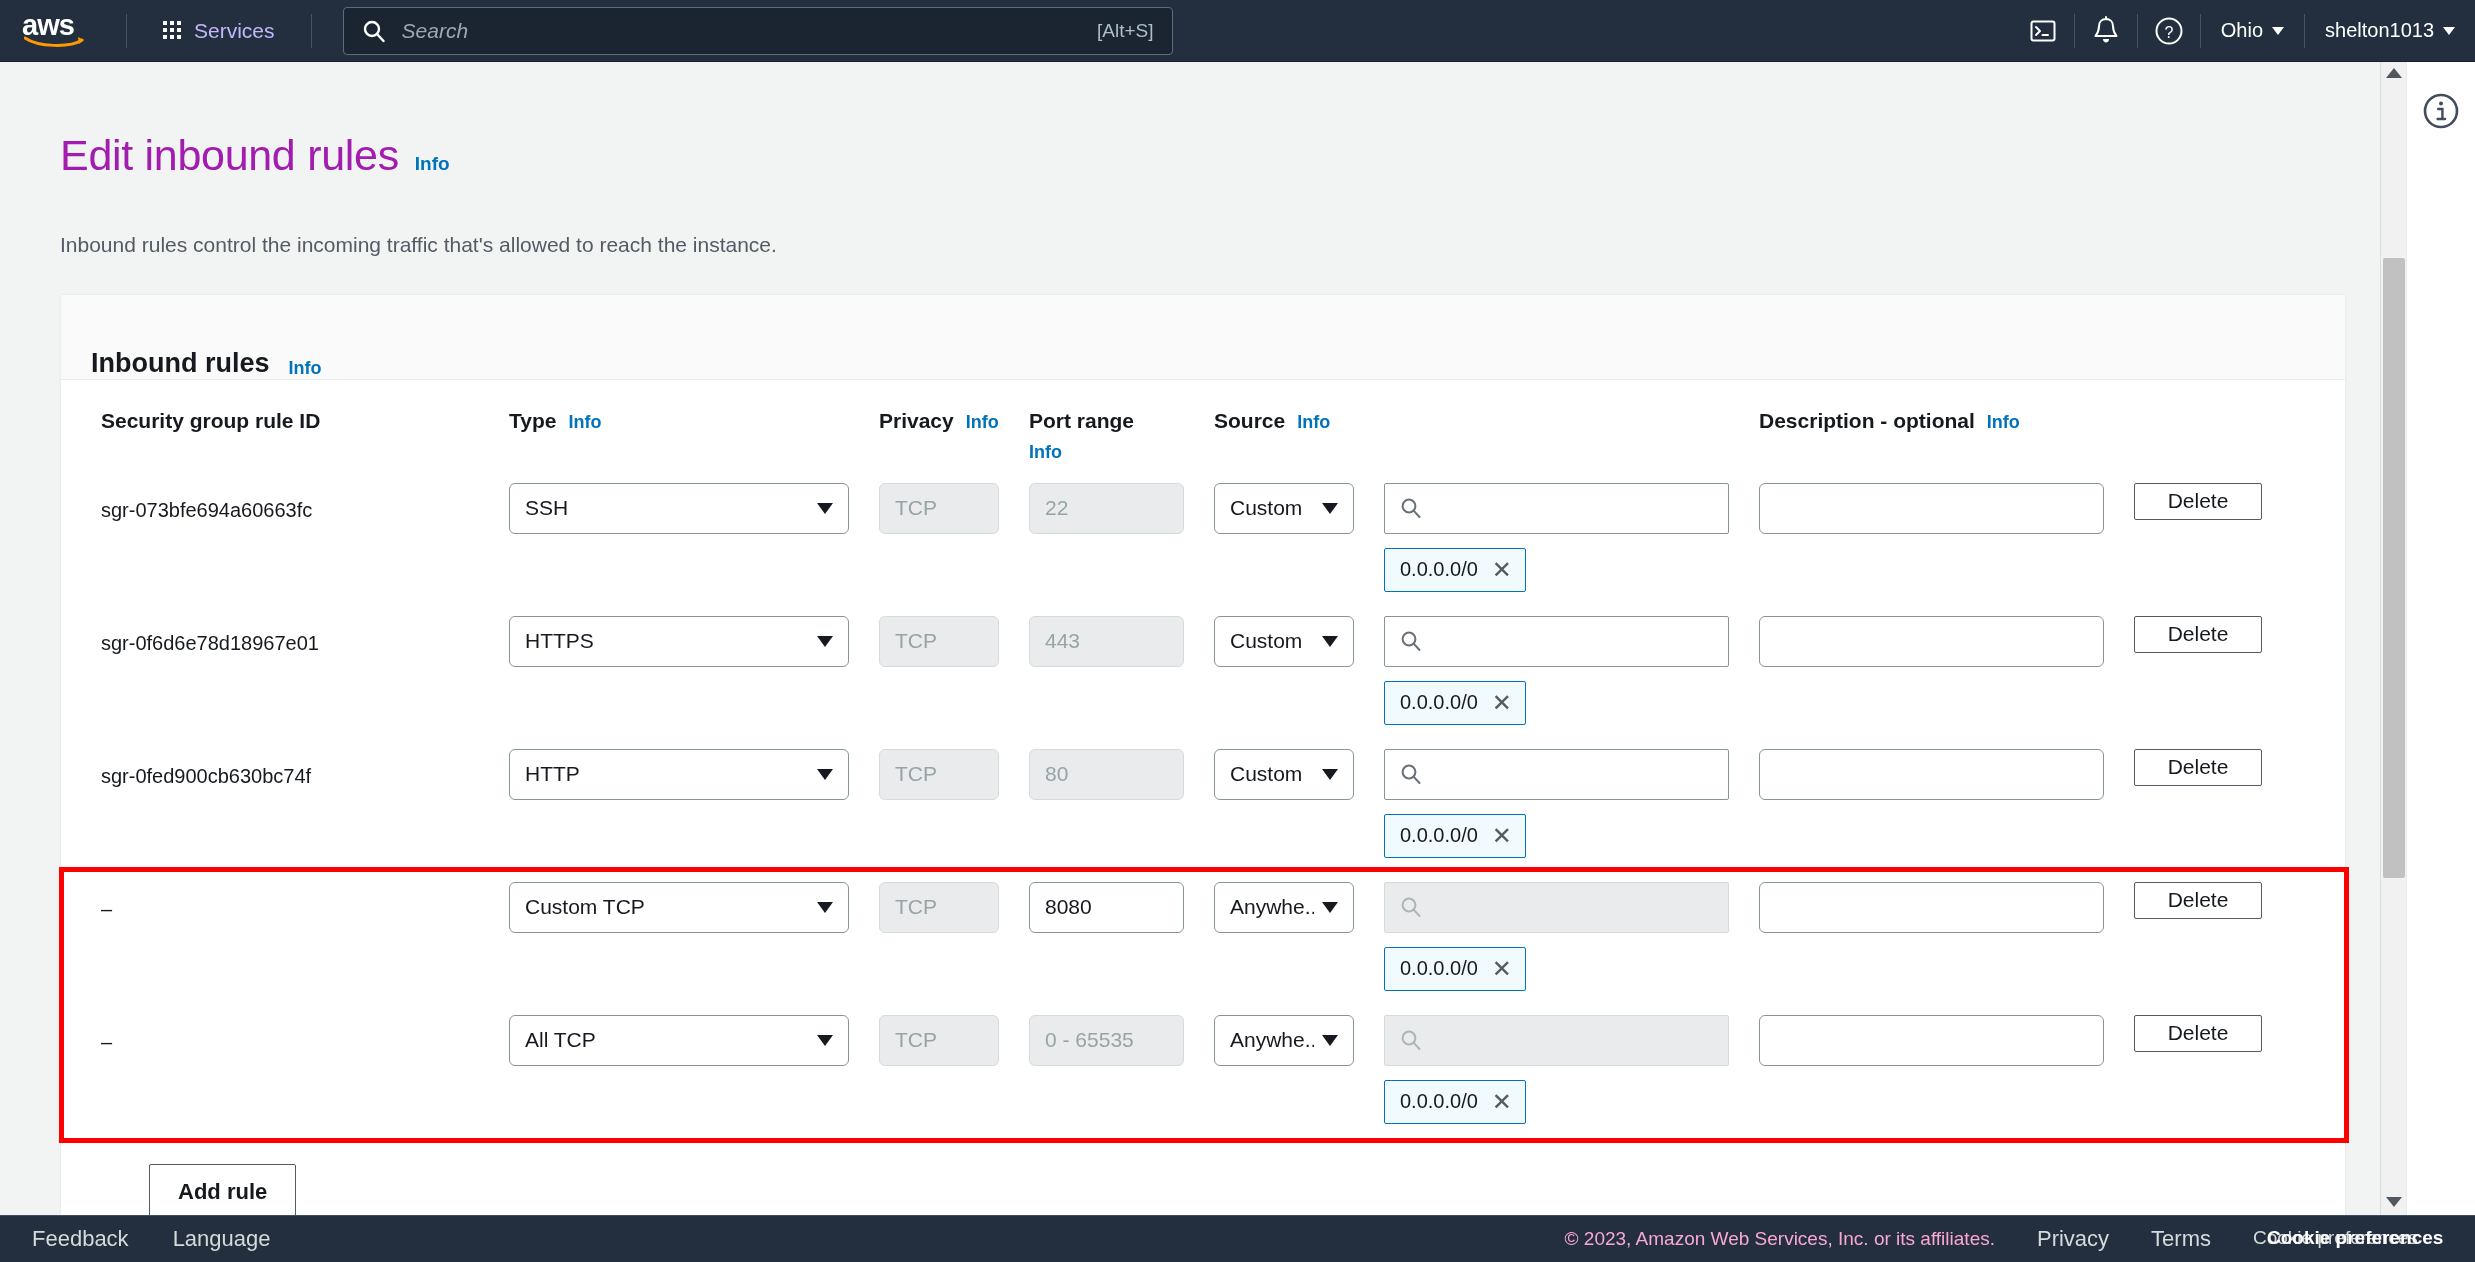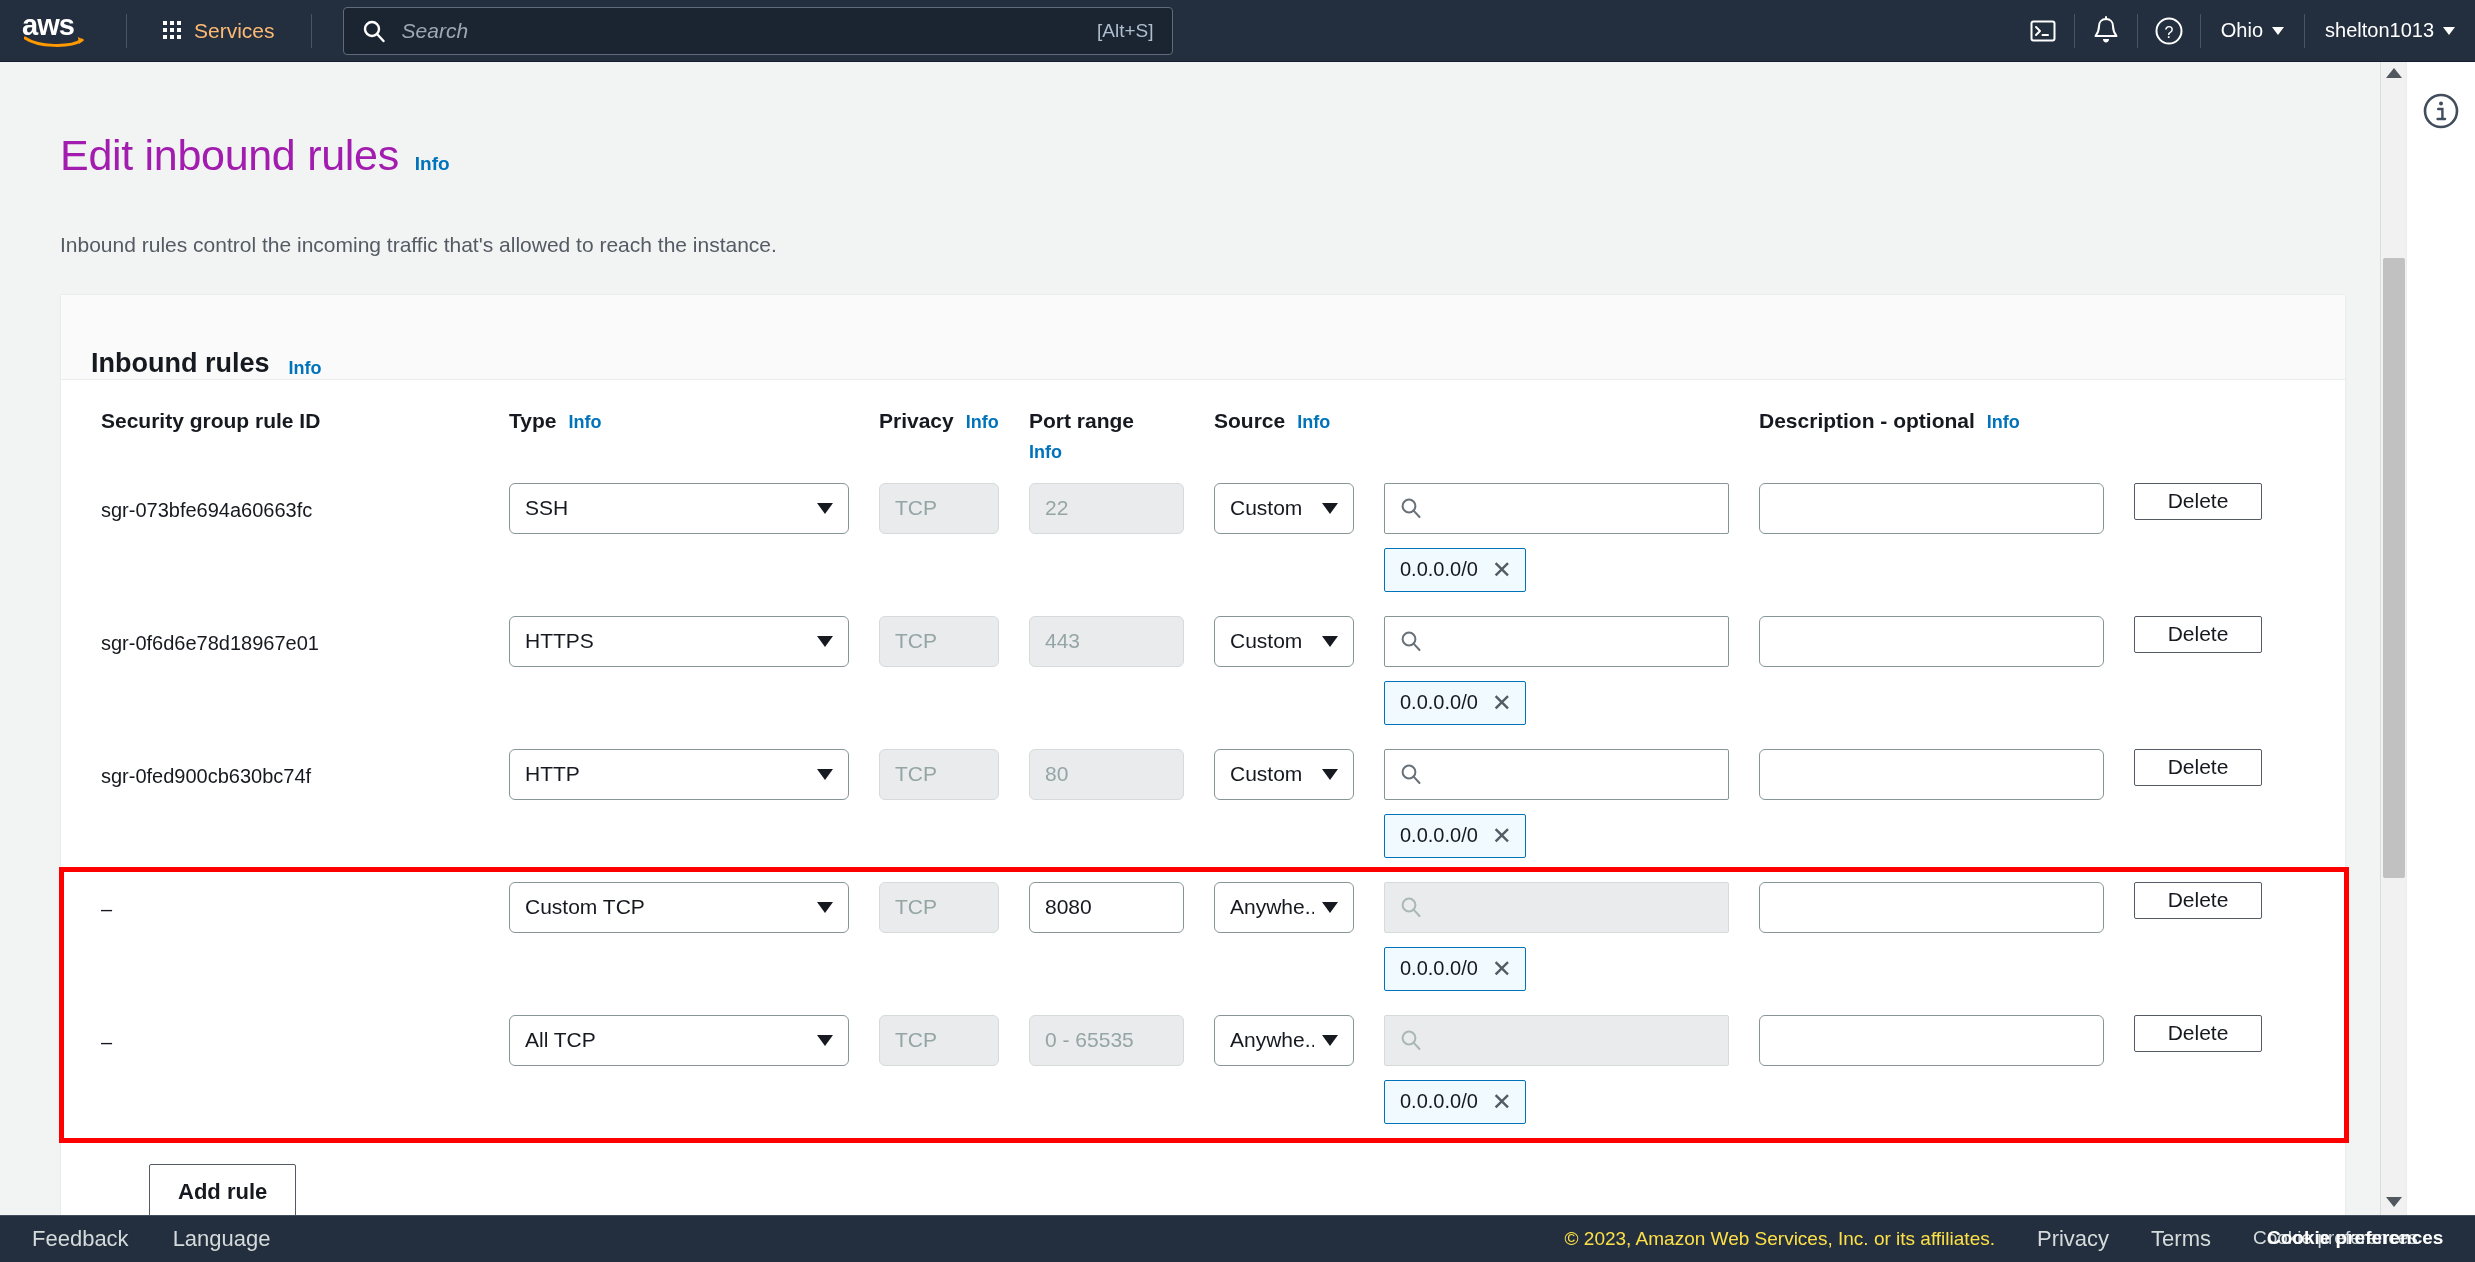"Services" #services-label { color: #fdba74 -> #c4b5fd }
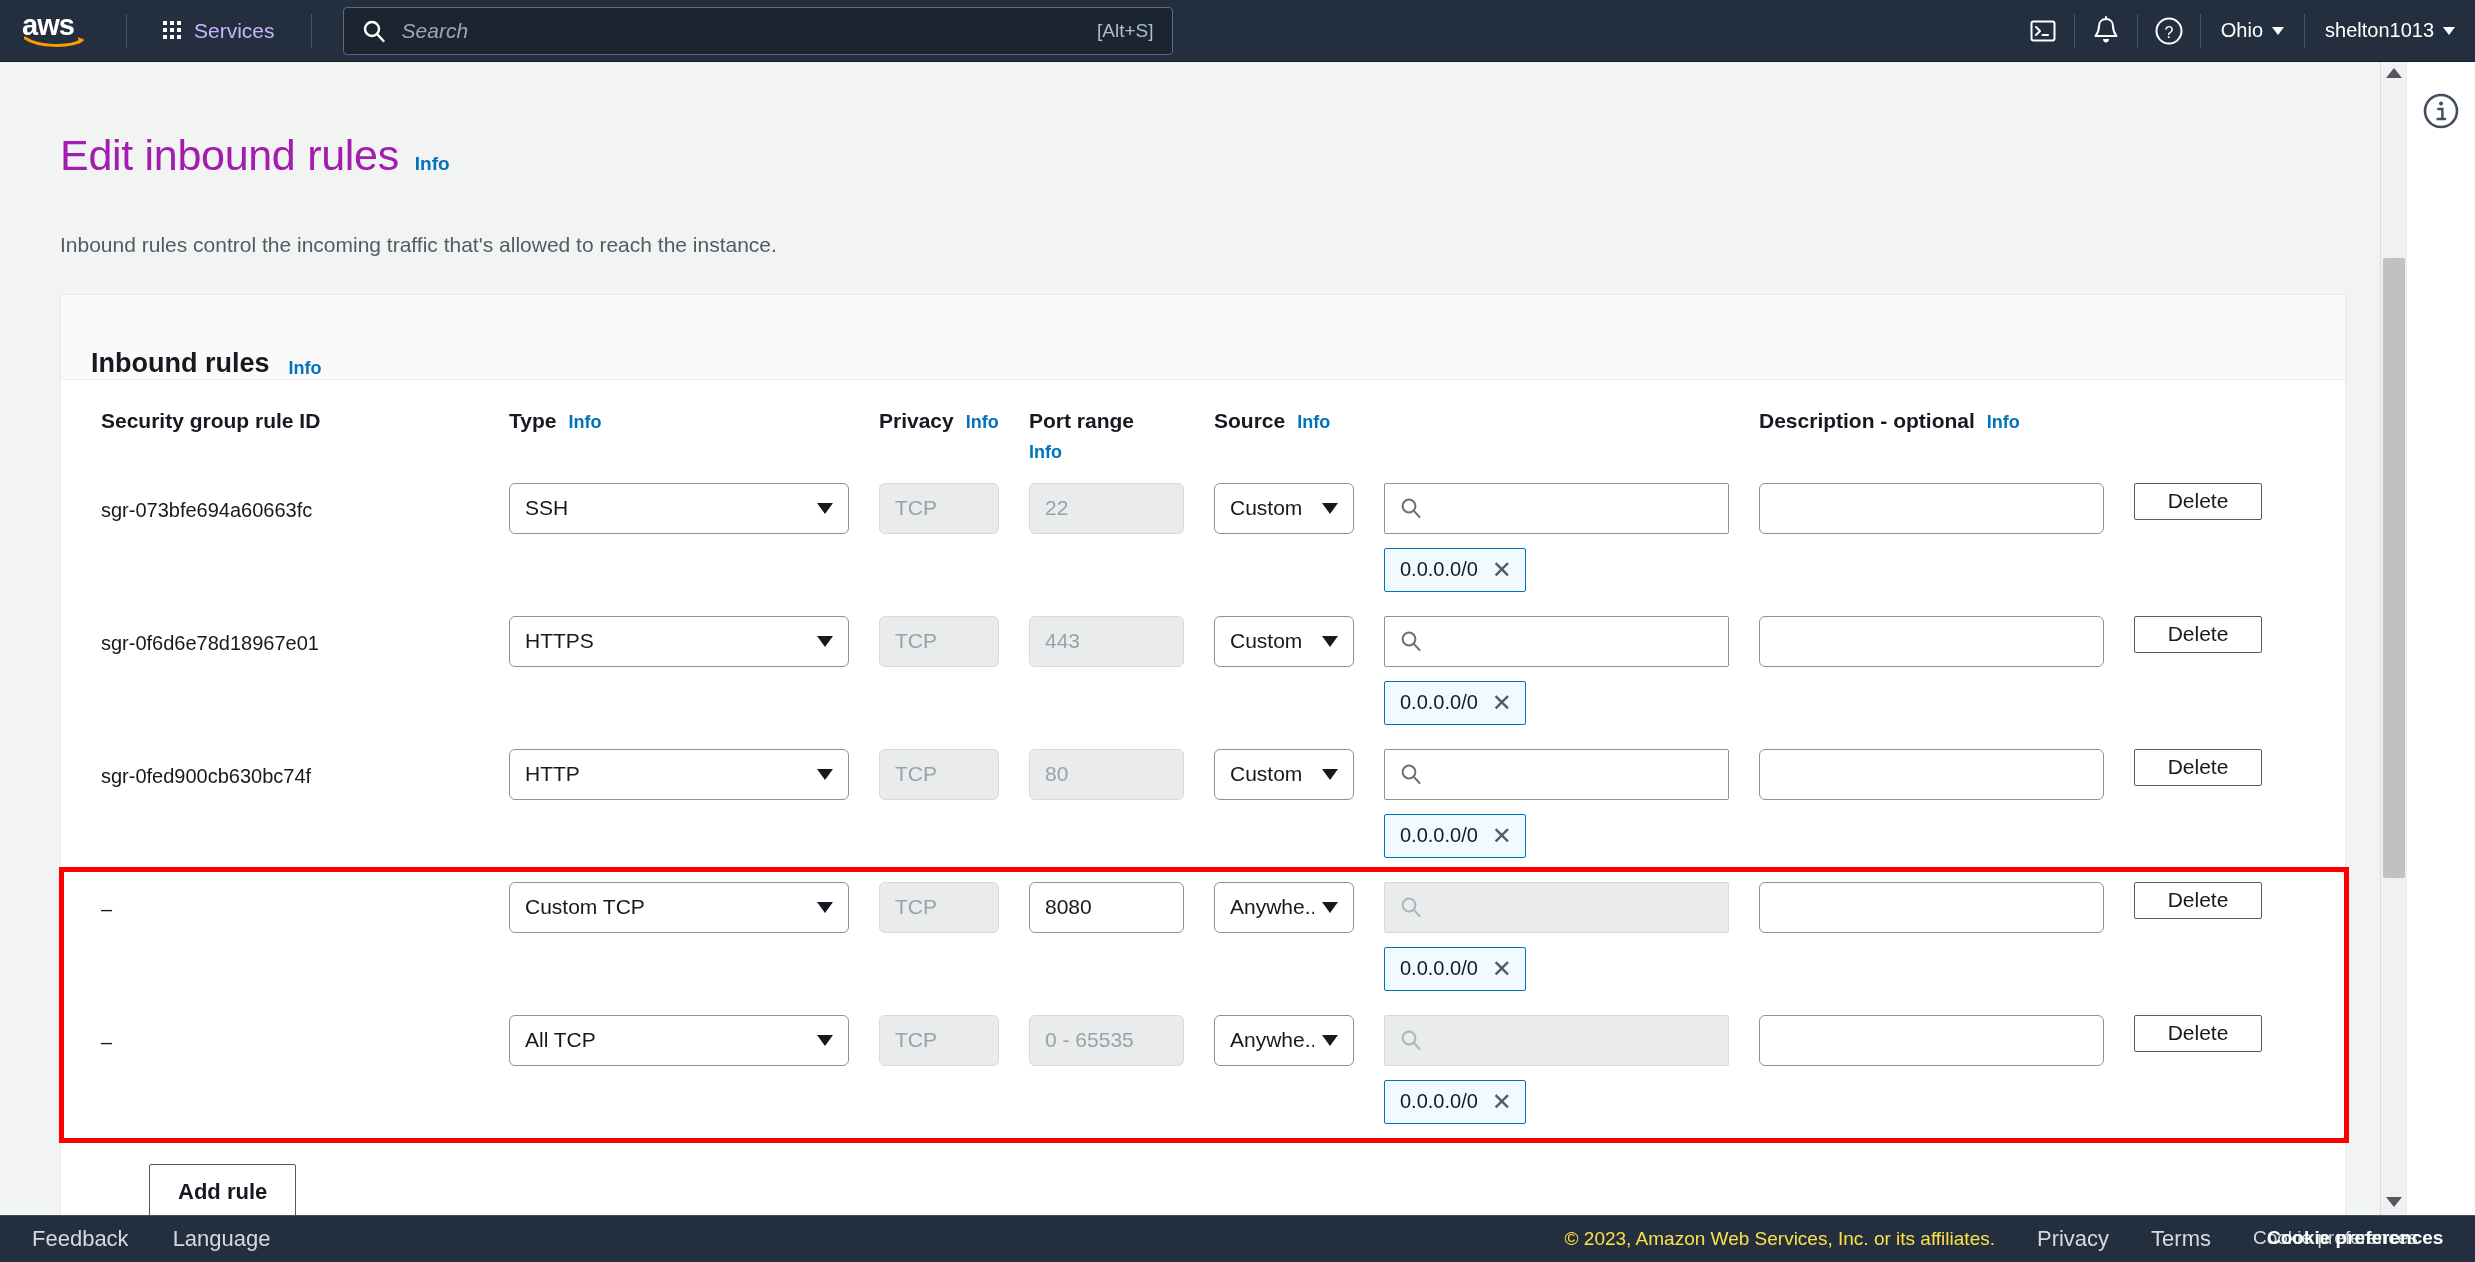"© 2023, Amazon Web Services," #copyright { color: #fde047 -> #f9a8d4 }
